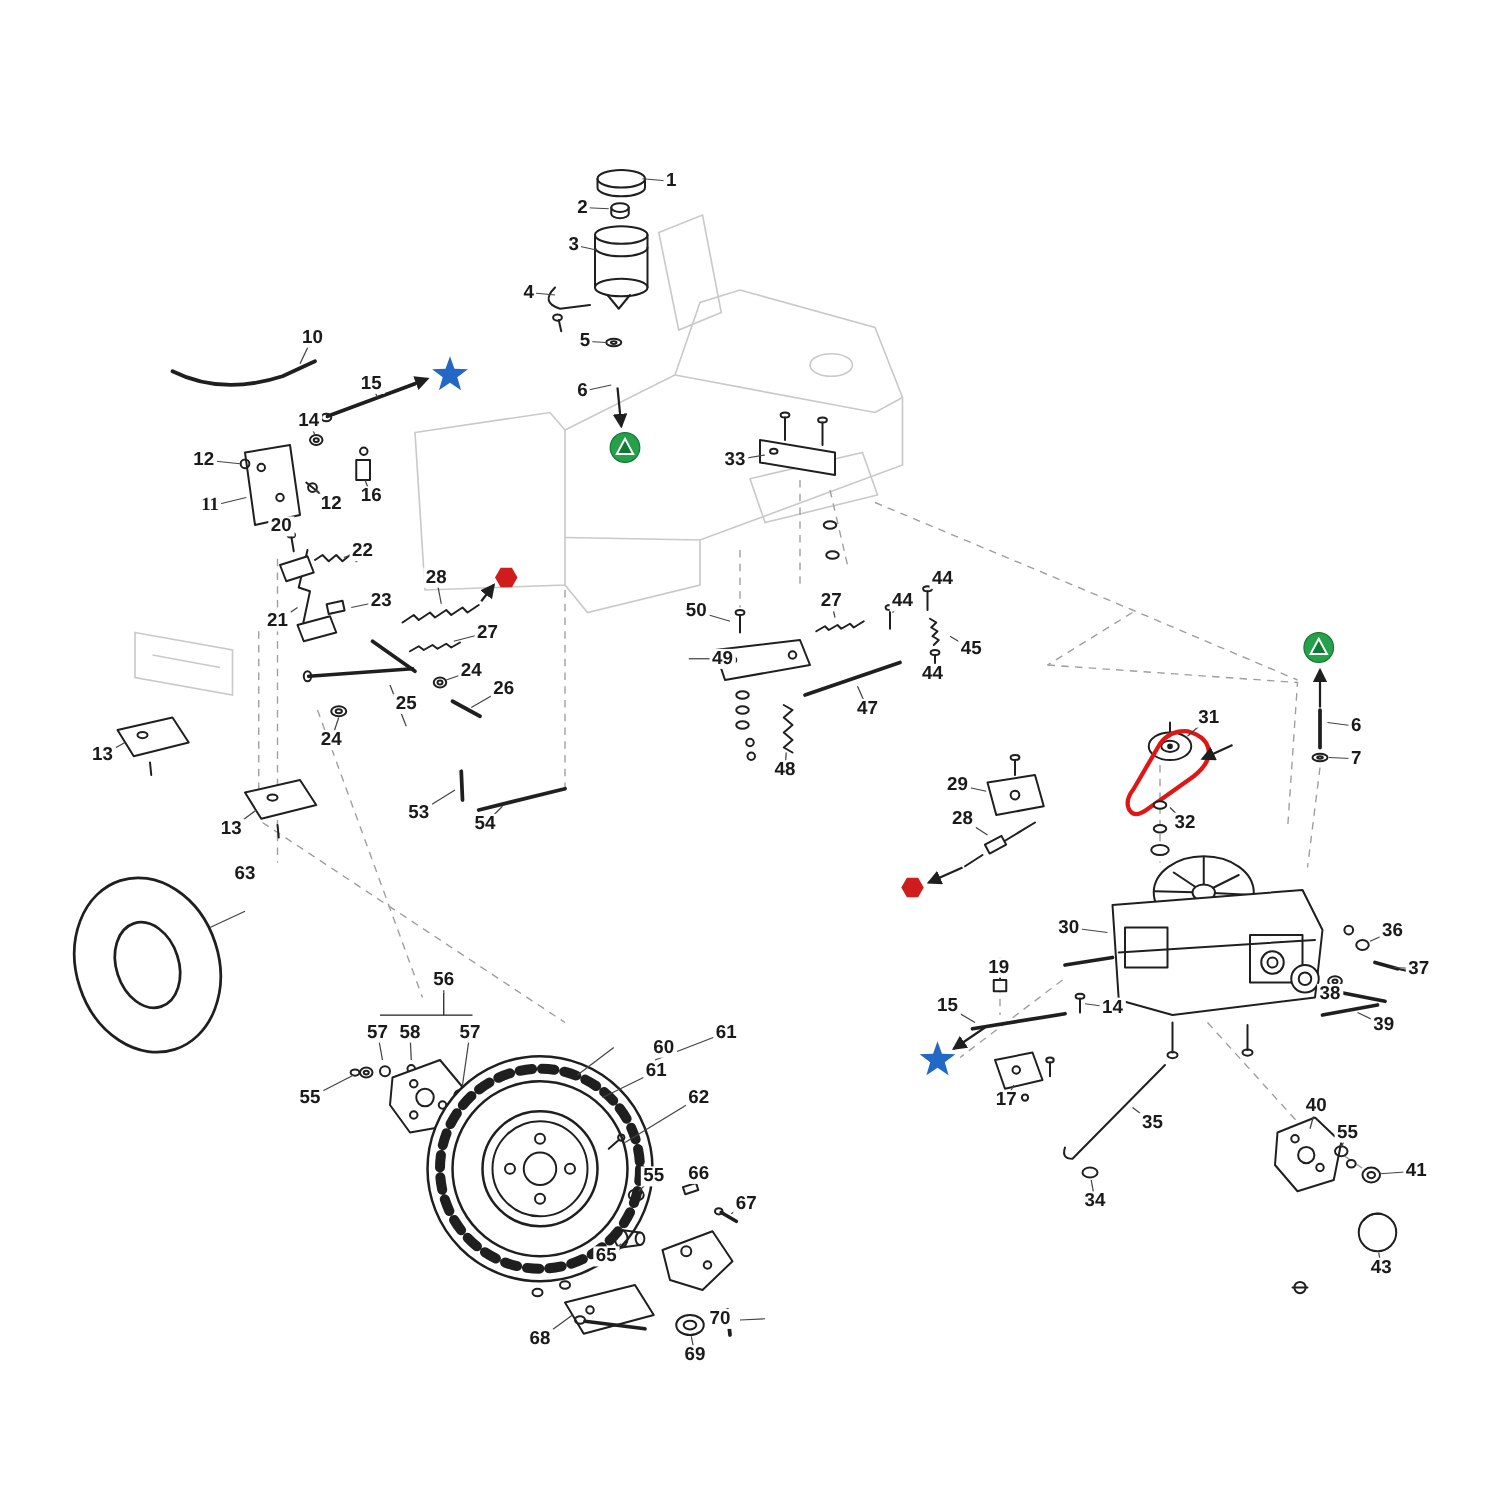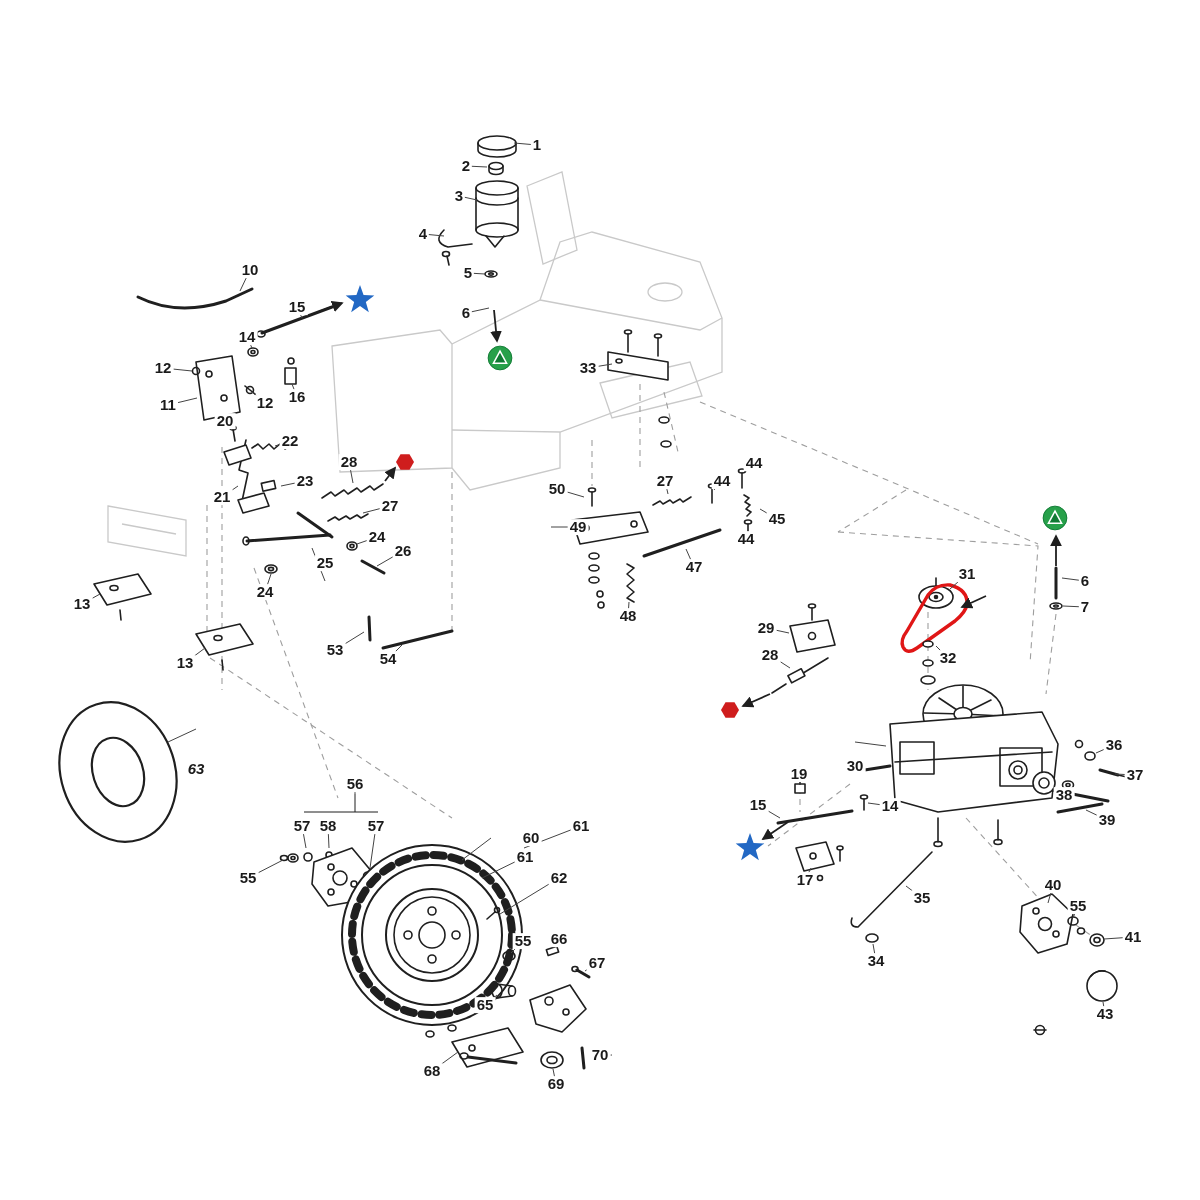"11" div.part-label { font-family: none -> Liberation Serif, serif }
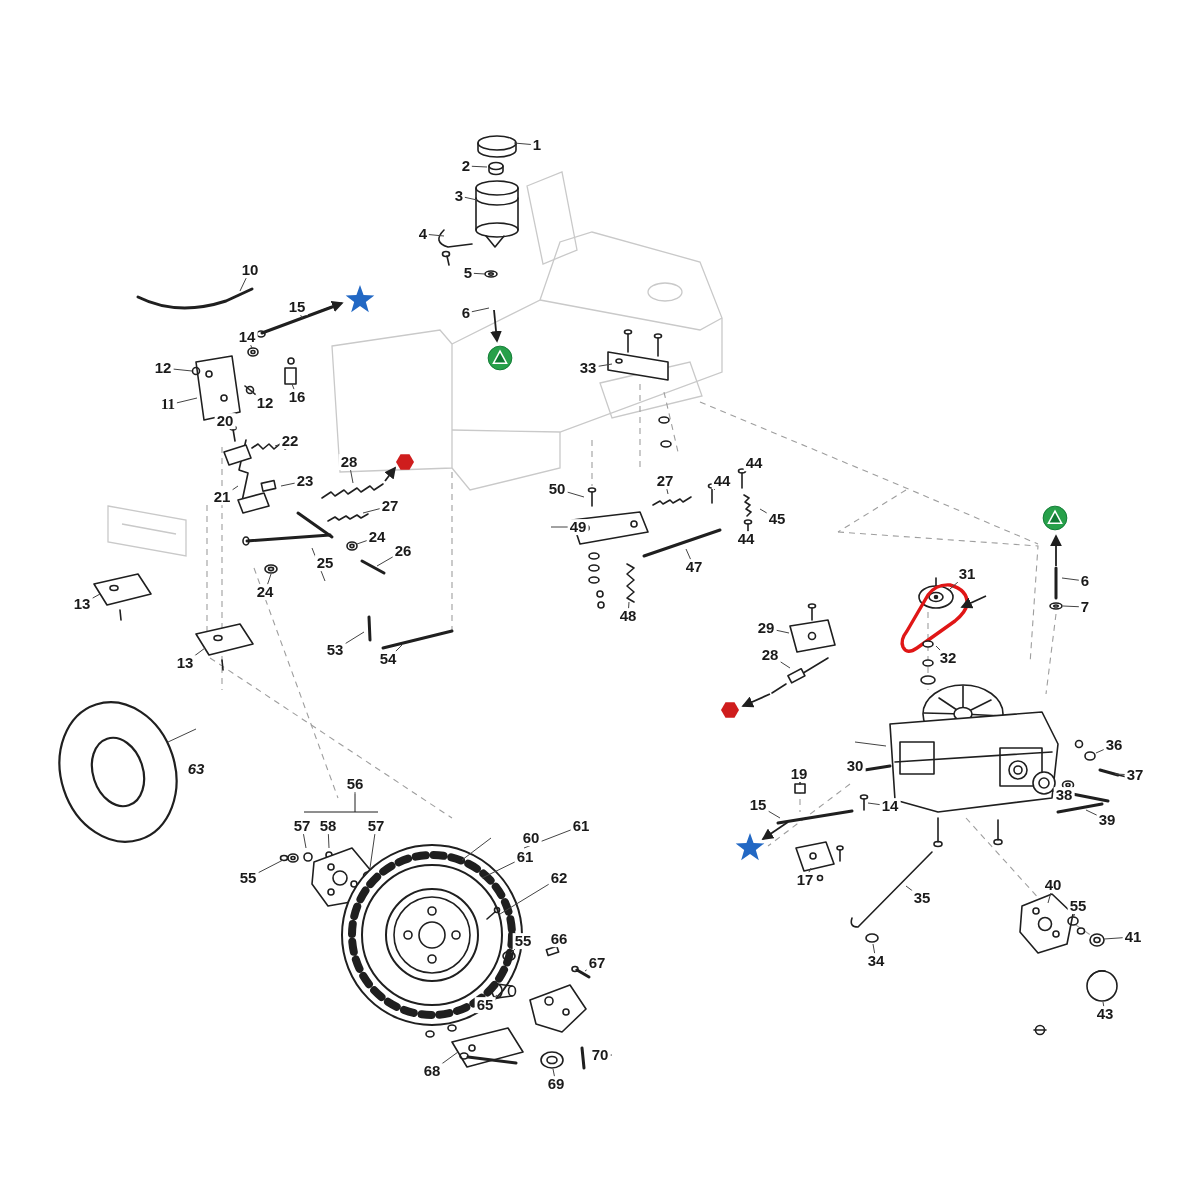"63" div.part-label { font-style: italic -> none; top: 769px -> 699px }
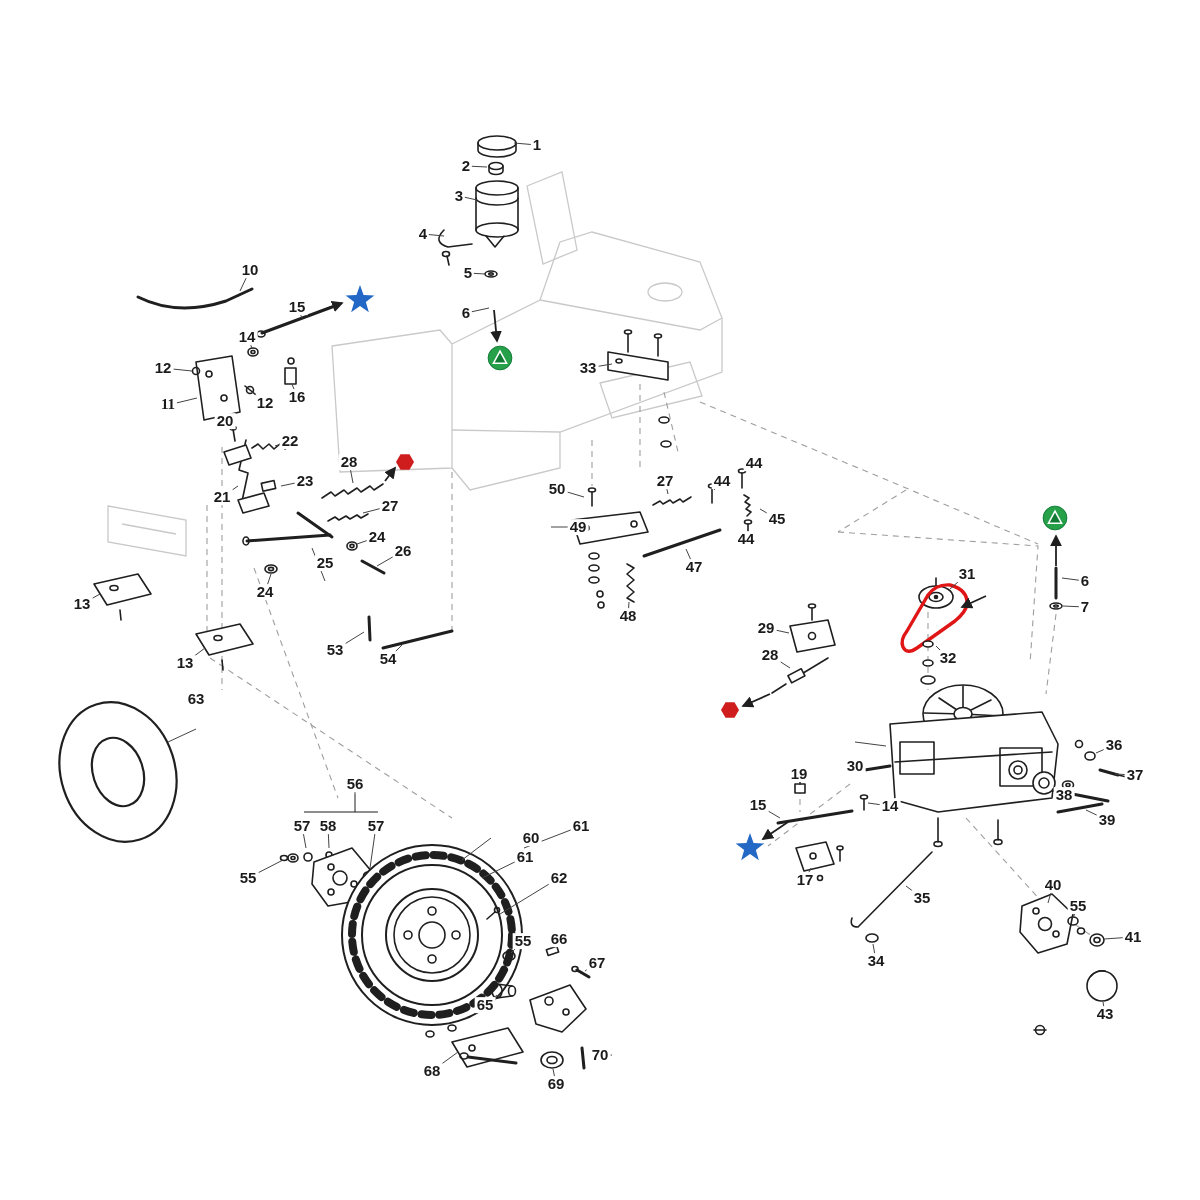"30" div.part-label { top: 766px -> 742px }
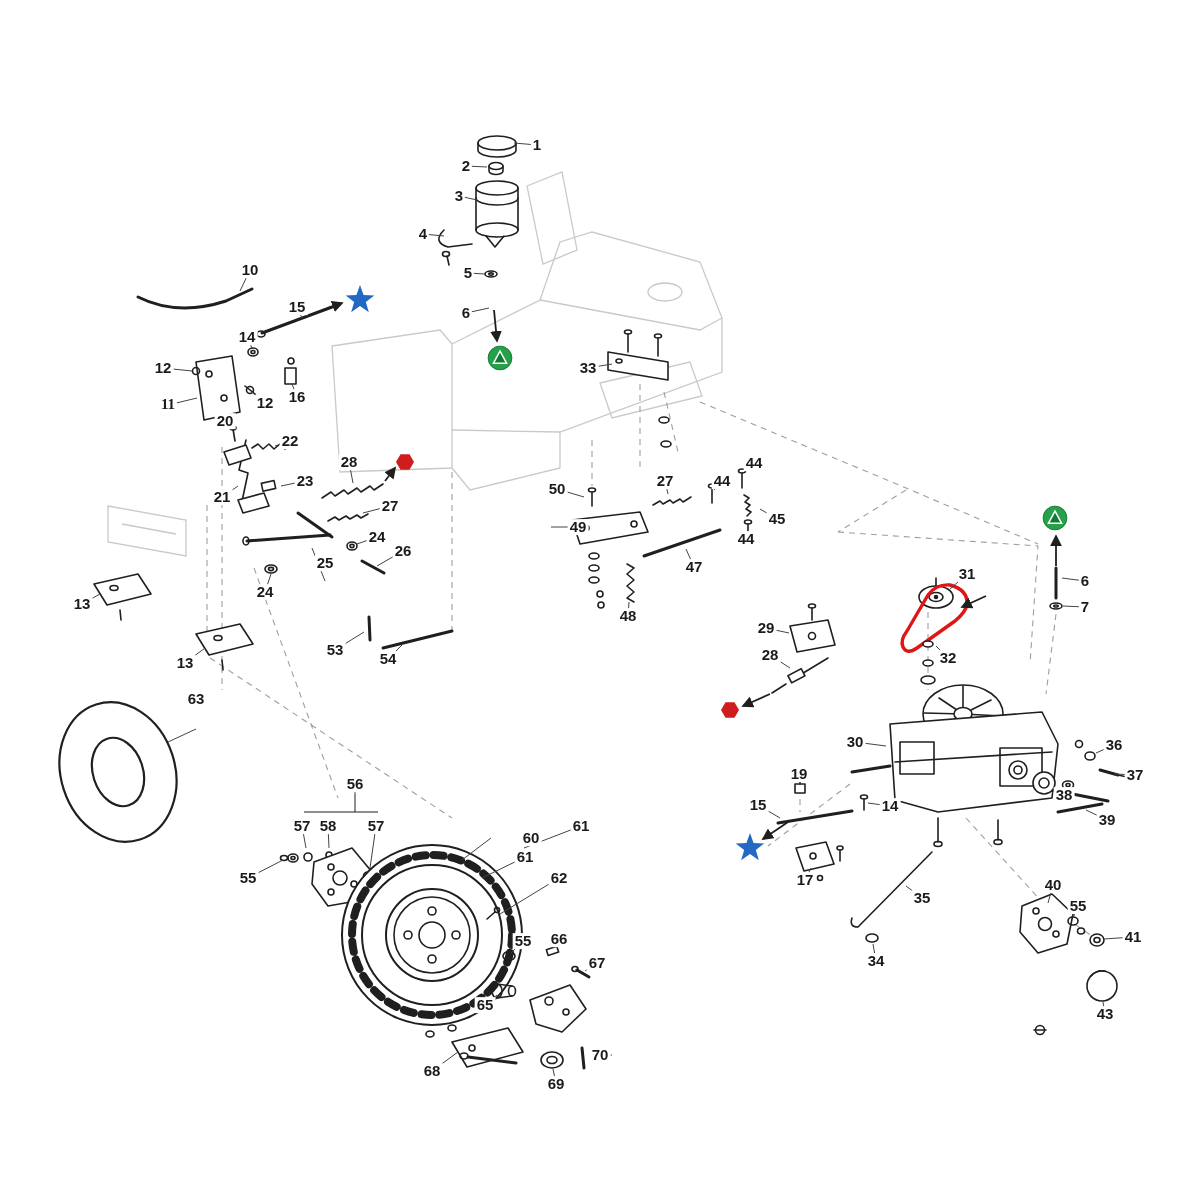"70" div.part-label { left: 600px -> 576px }
